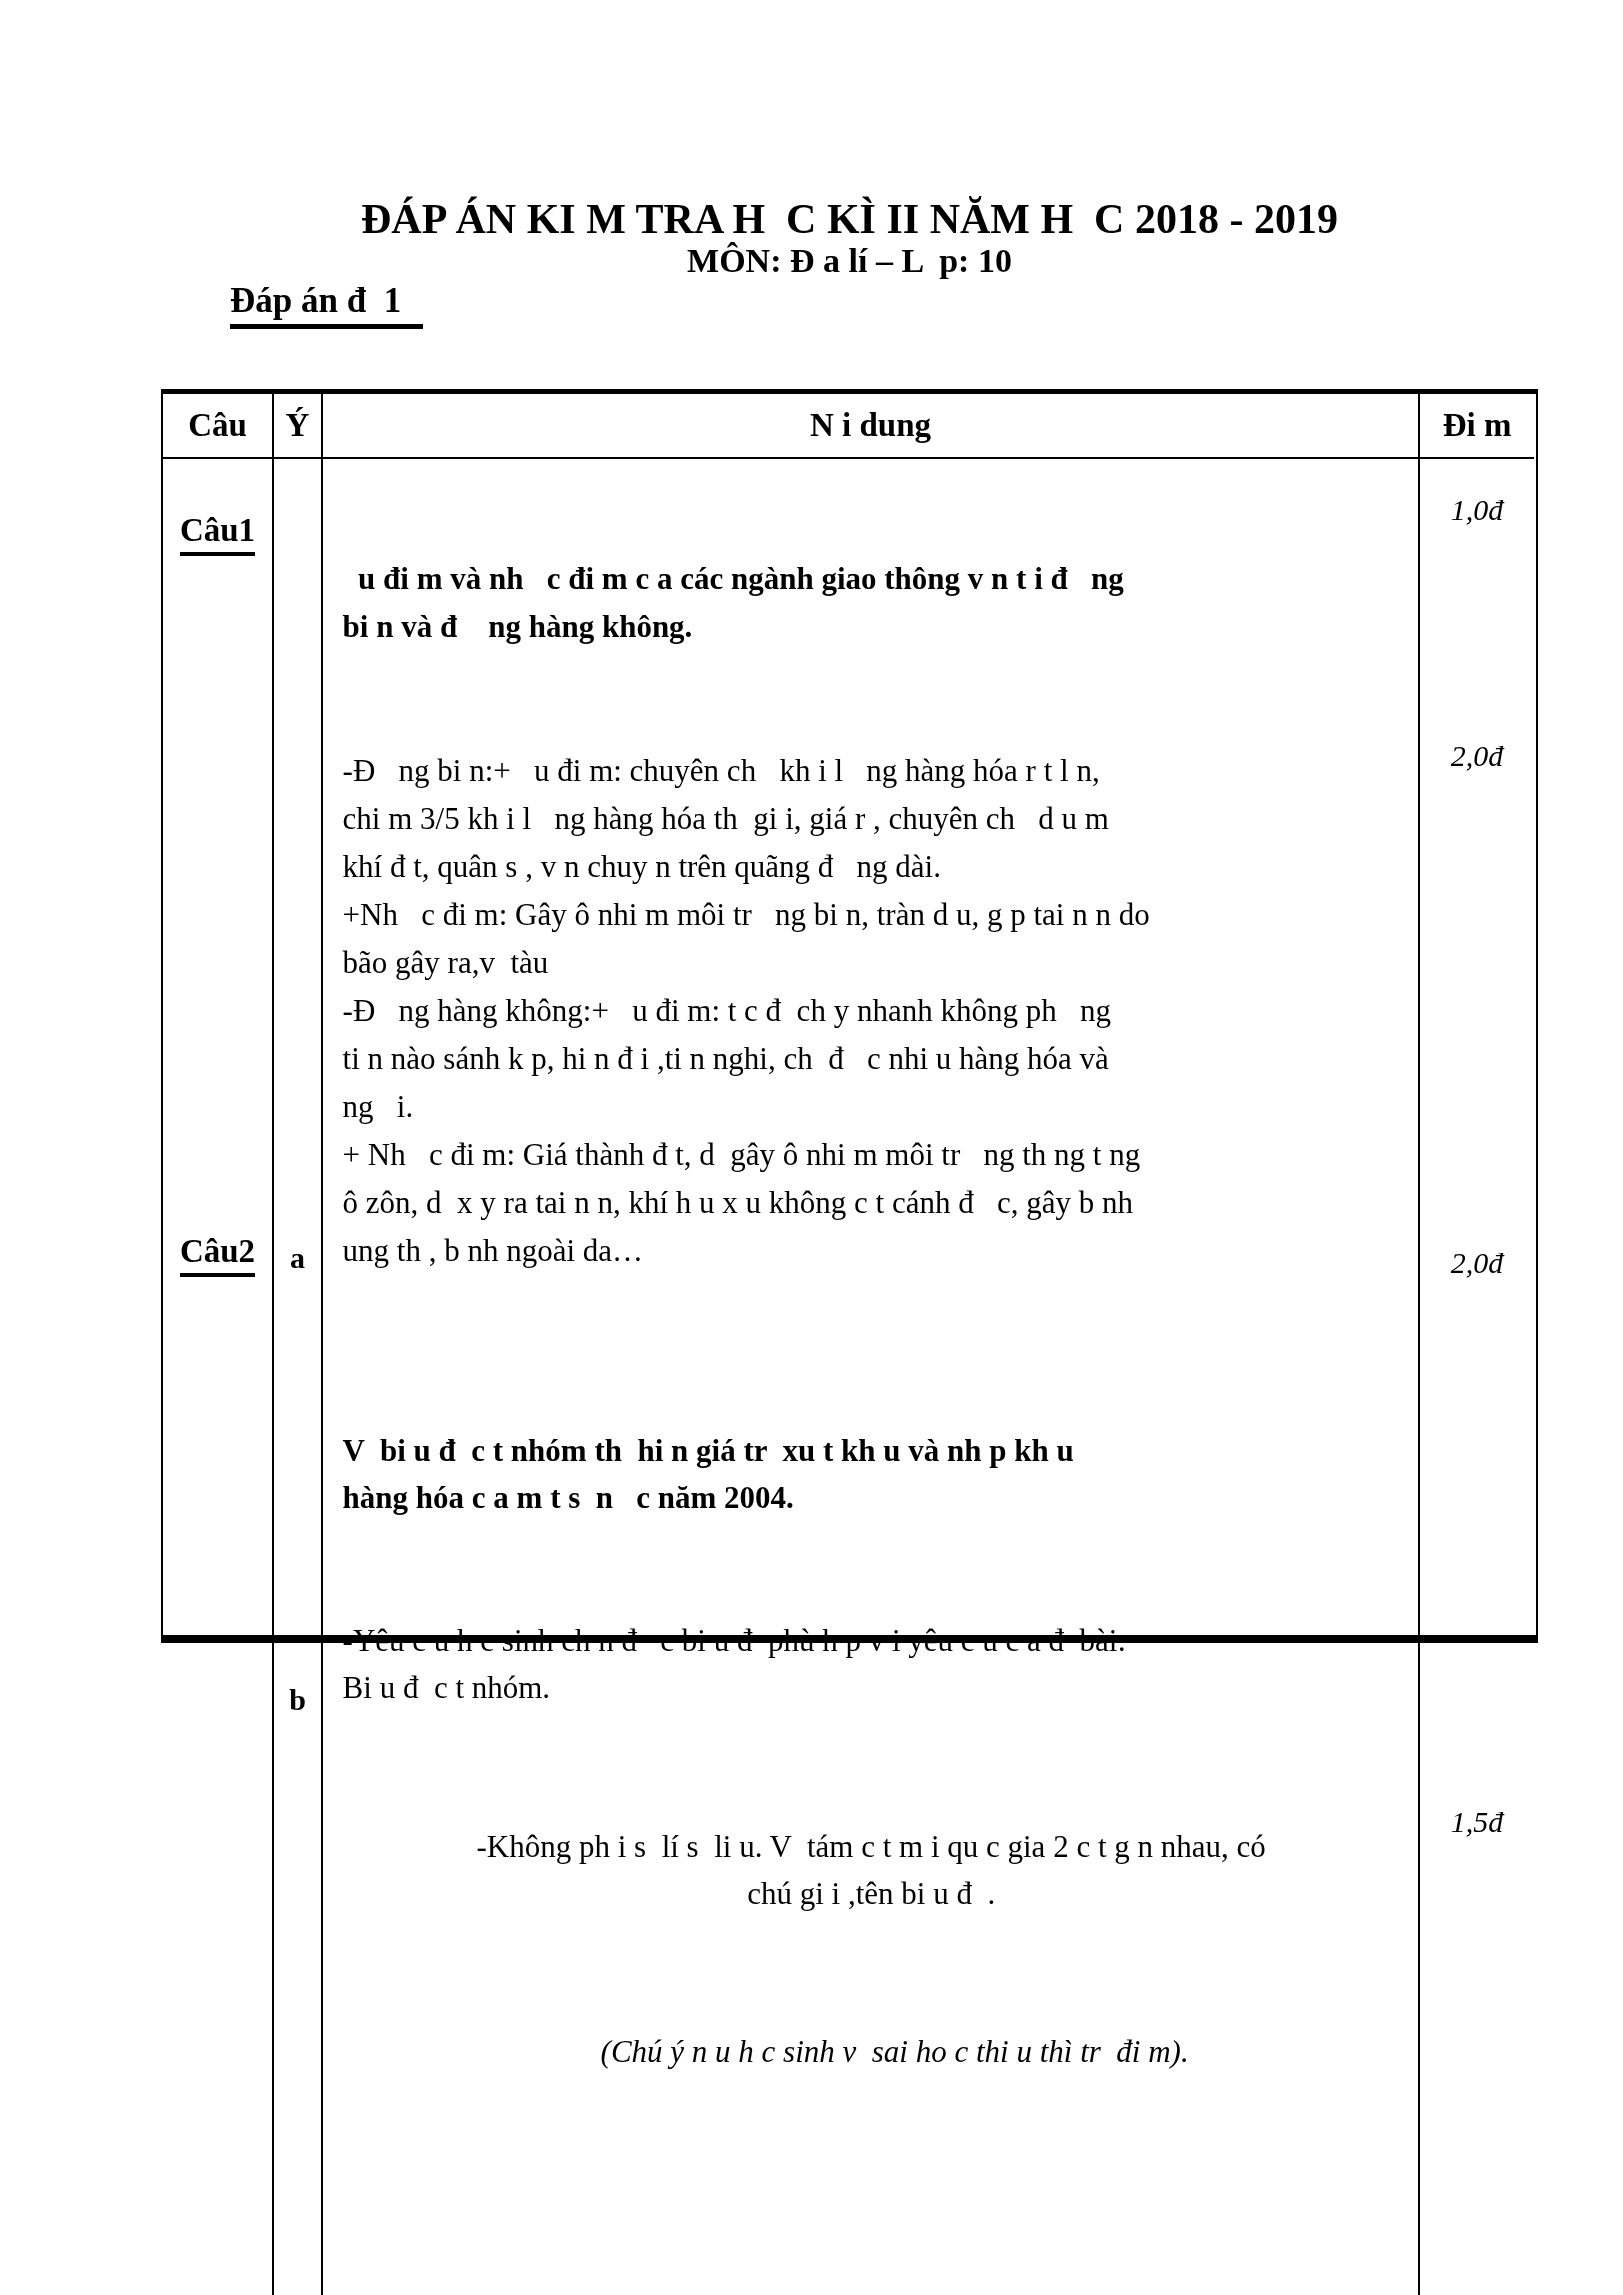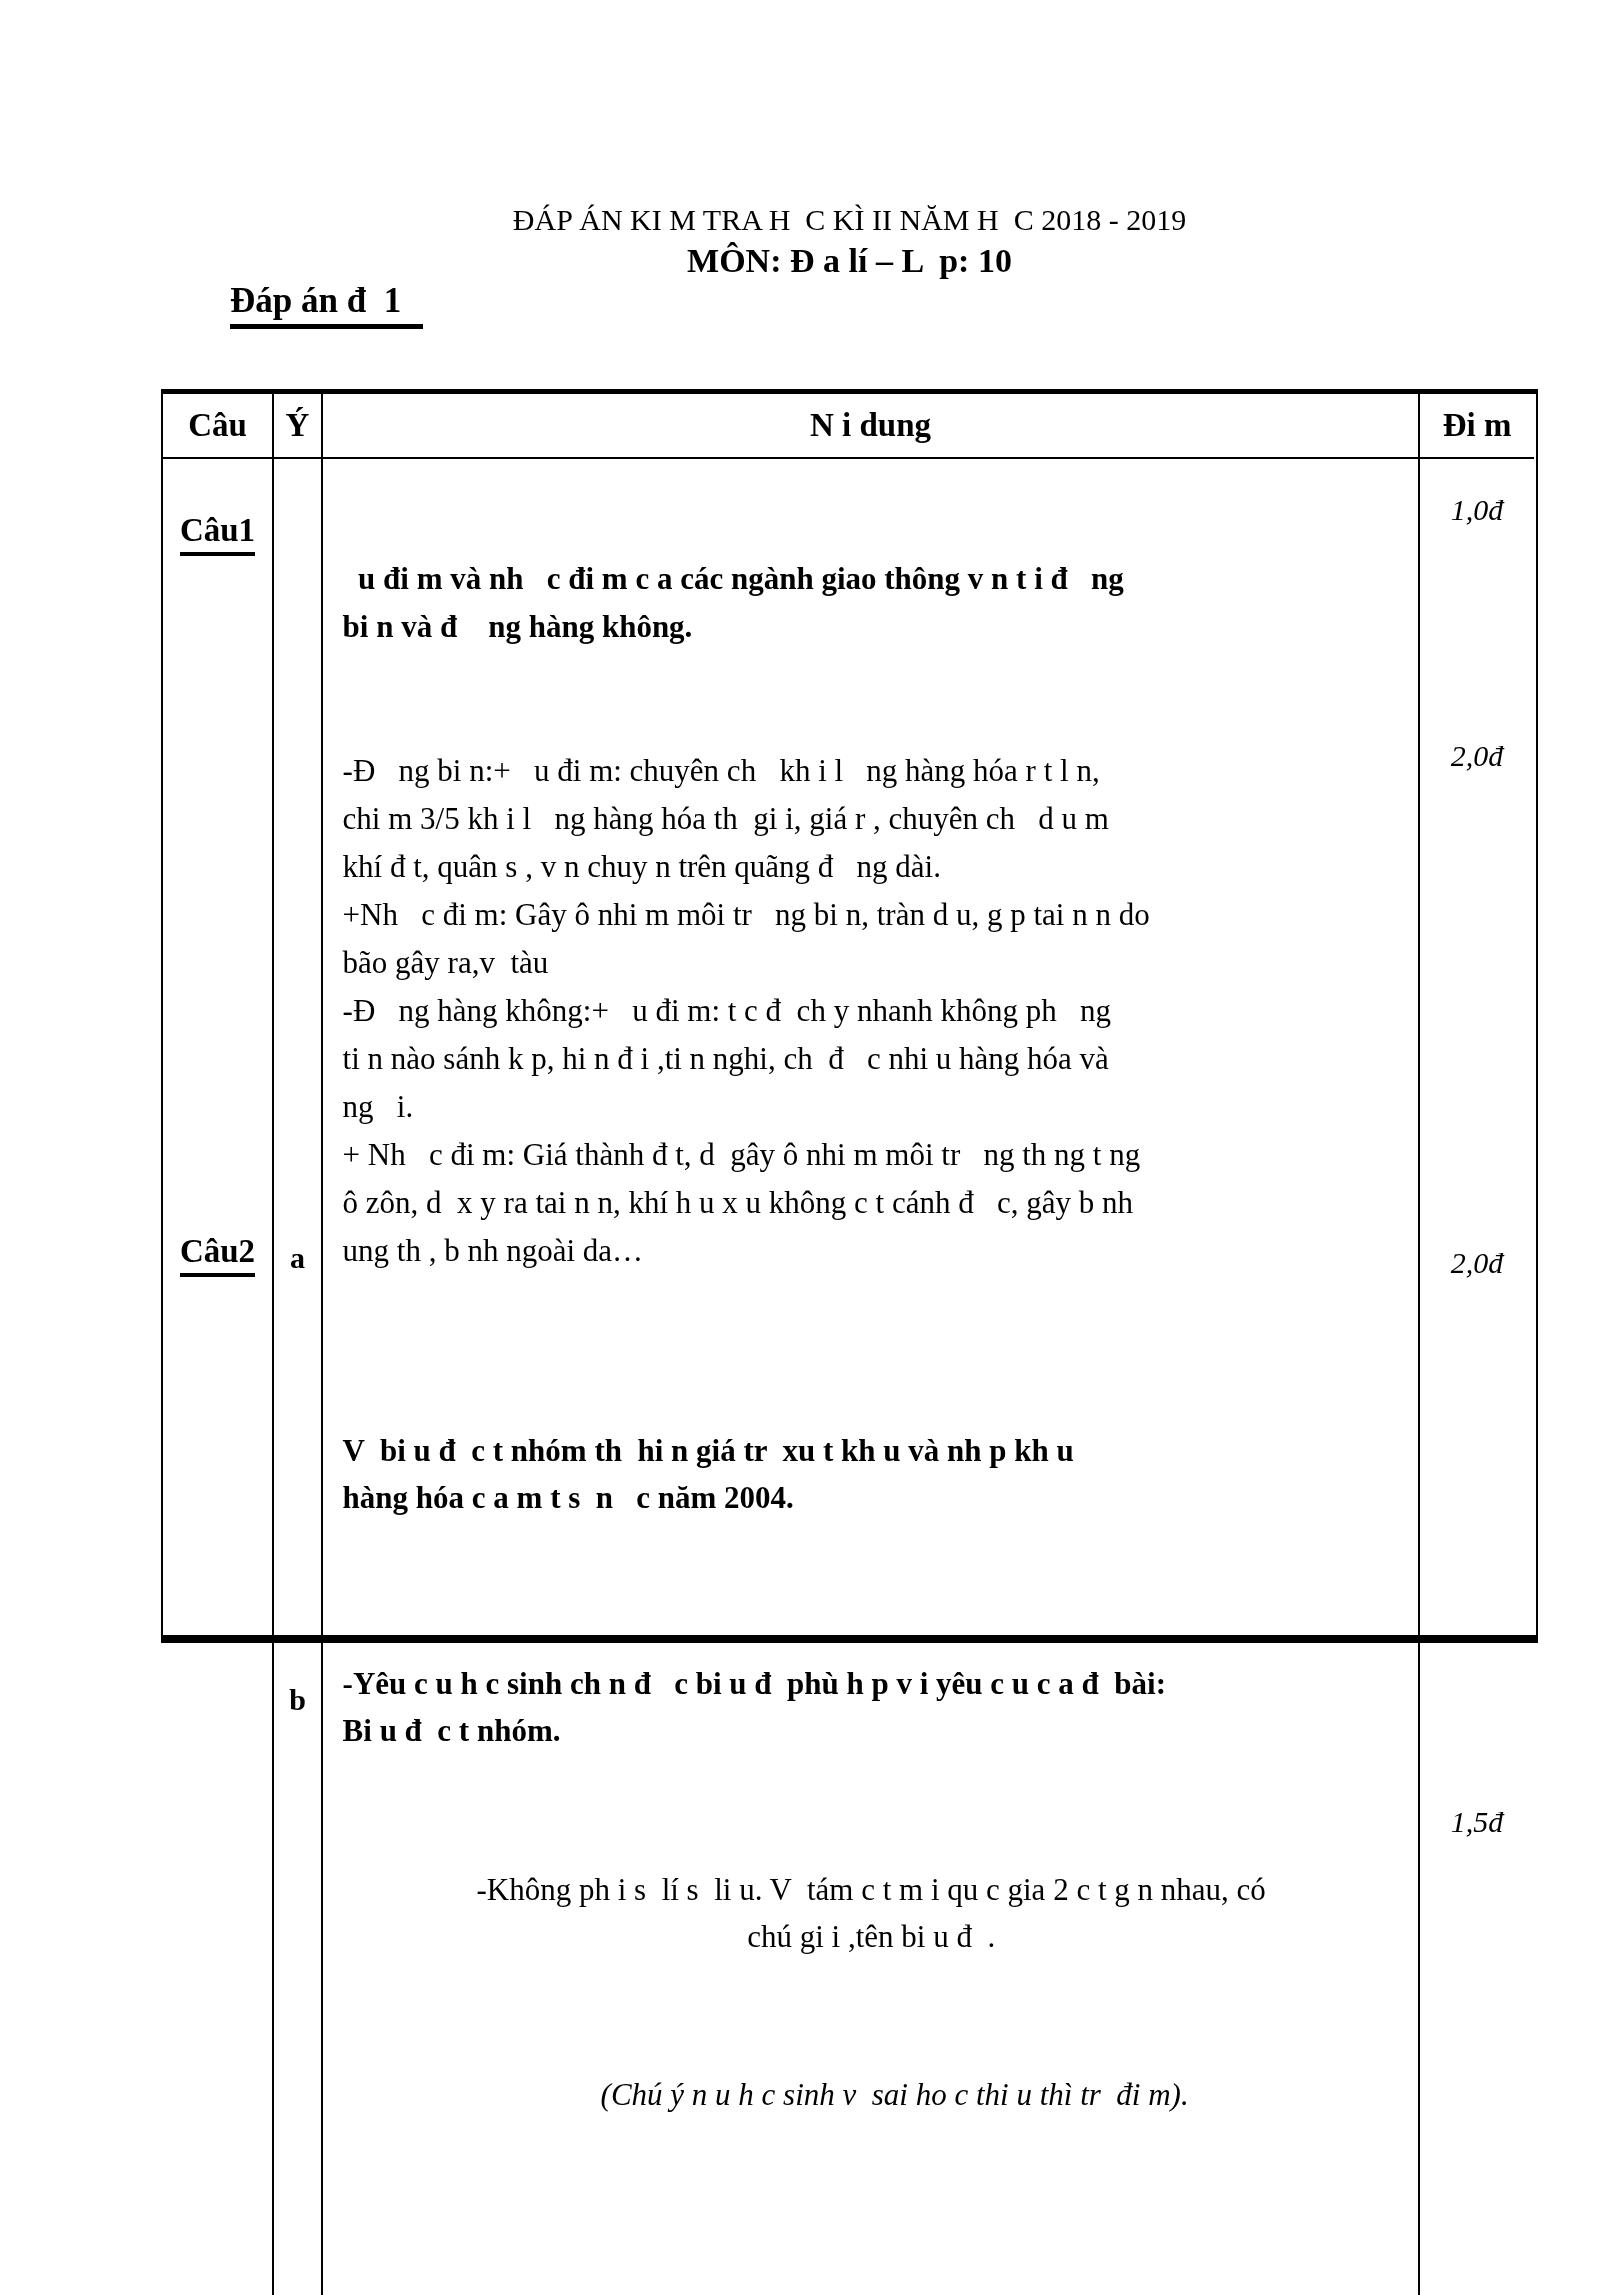"ĐÁP ÁN KI M TRA" .title-line1 { font-size: 30px -> 42px; font-weight: normal -> bold }
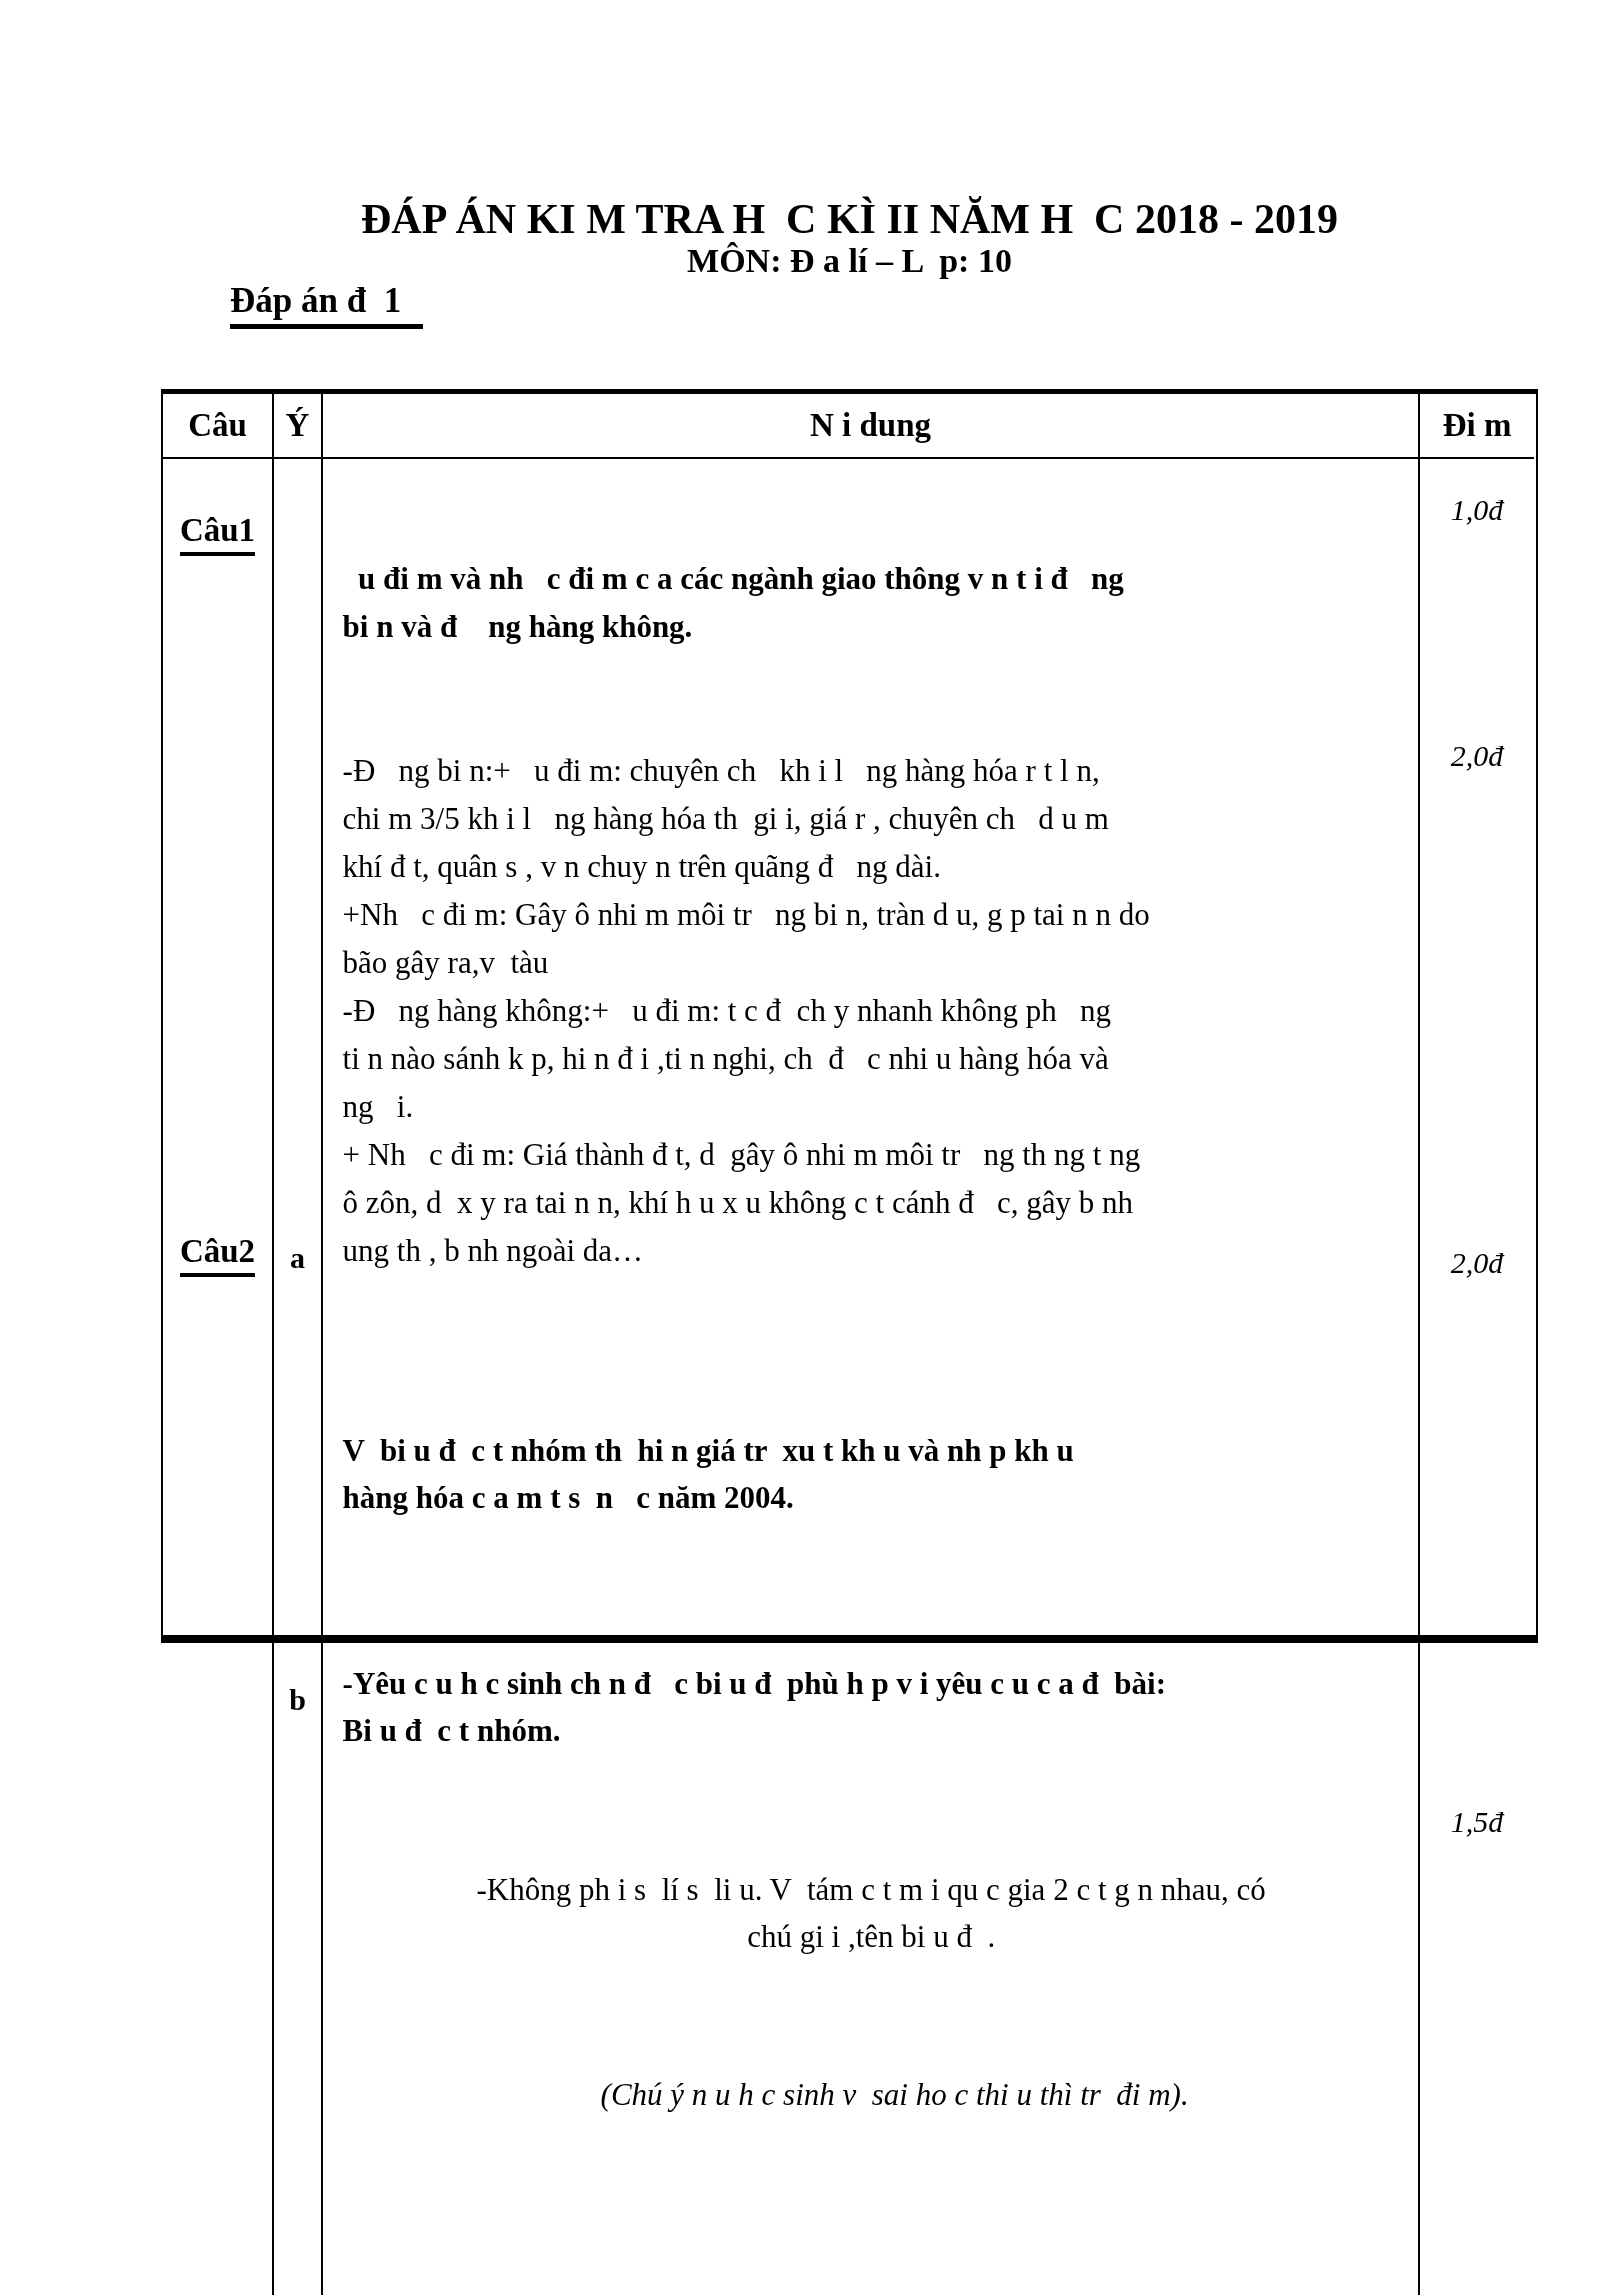"-Yêu c u h c" .m-p1 { font-weight: bold -> none; margin-top: 43px -> none }
